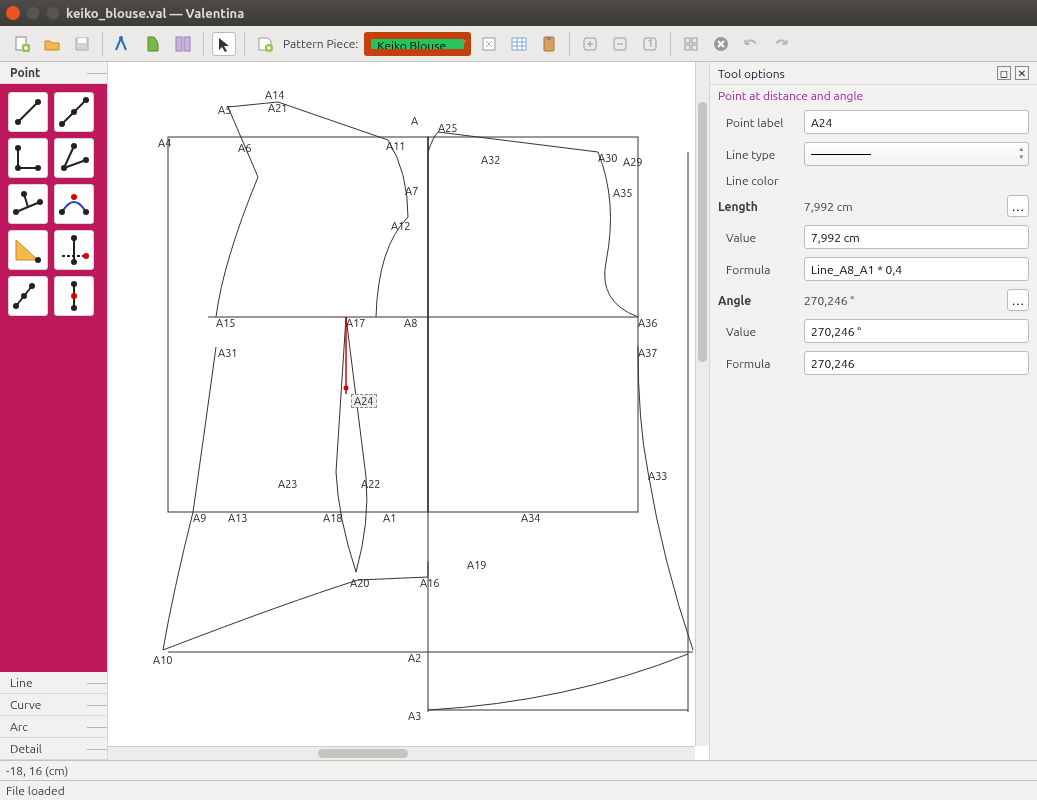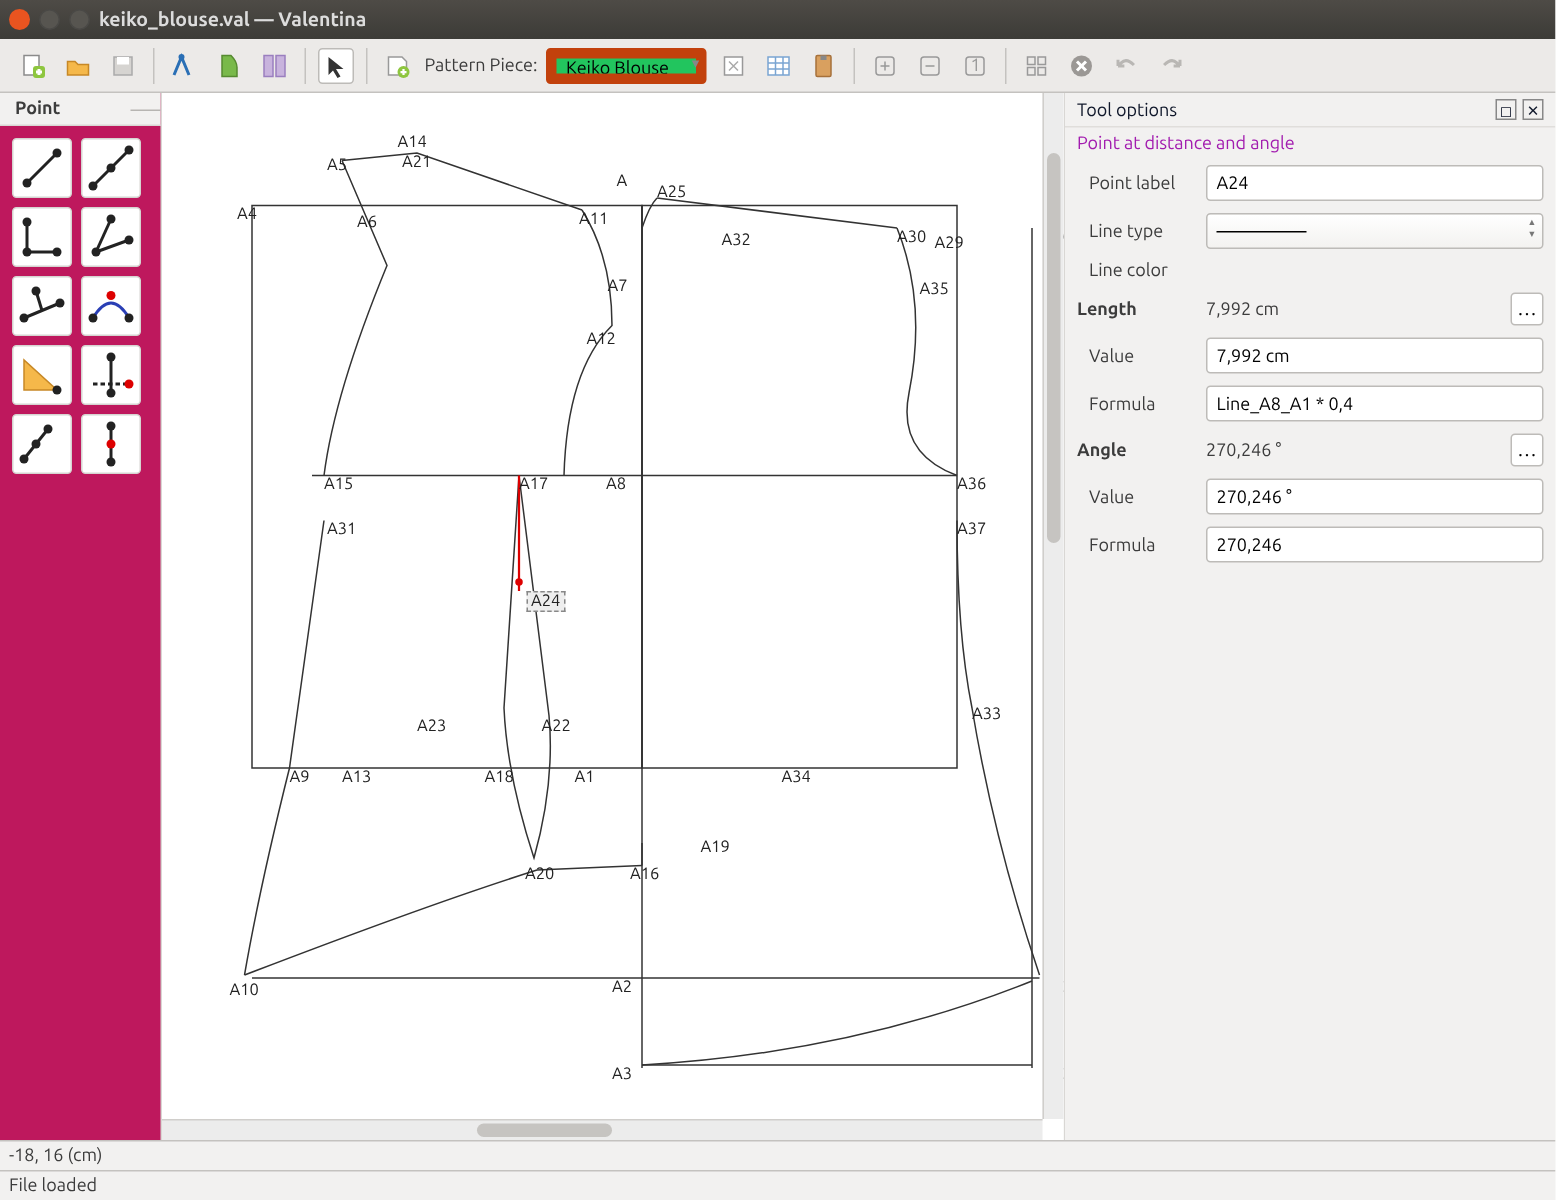"Line" div.bottom-tabs { html: none -> <div> <div>Line</div> <div>Curve</div> <div>Arc</div> <div>Detail</div> </div> }
